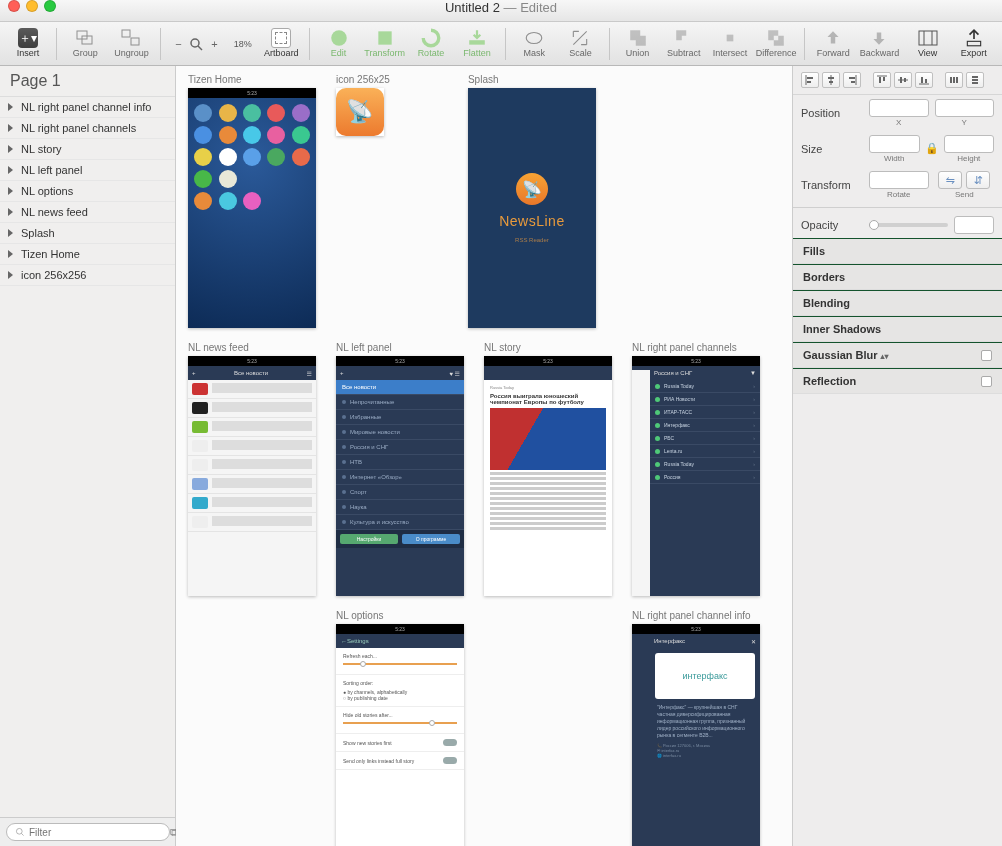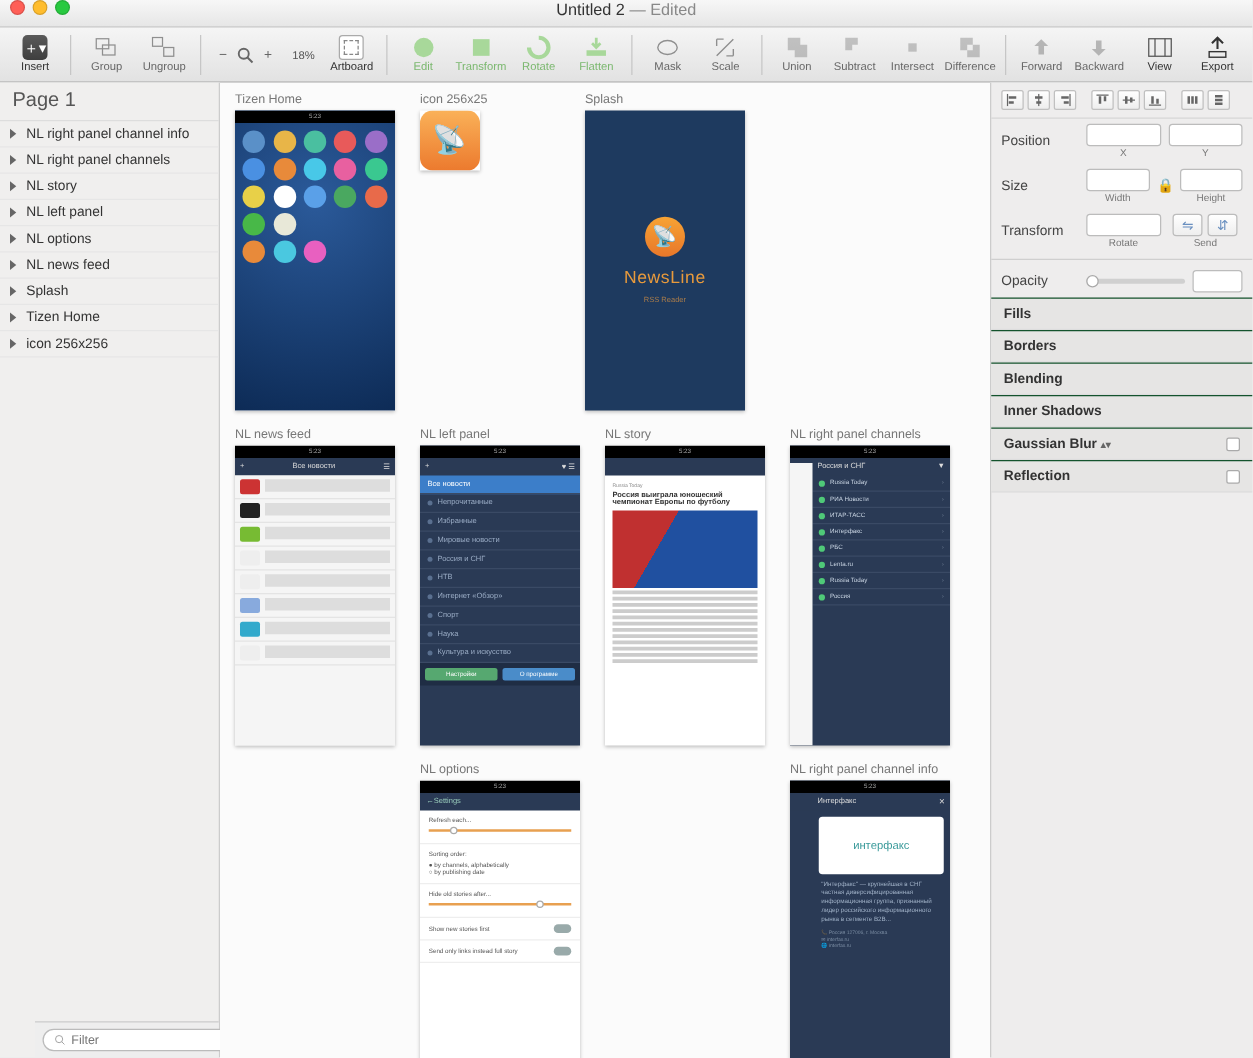"Filter" .leftfooter { margin-left: 28px -> none }
